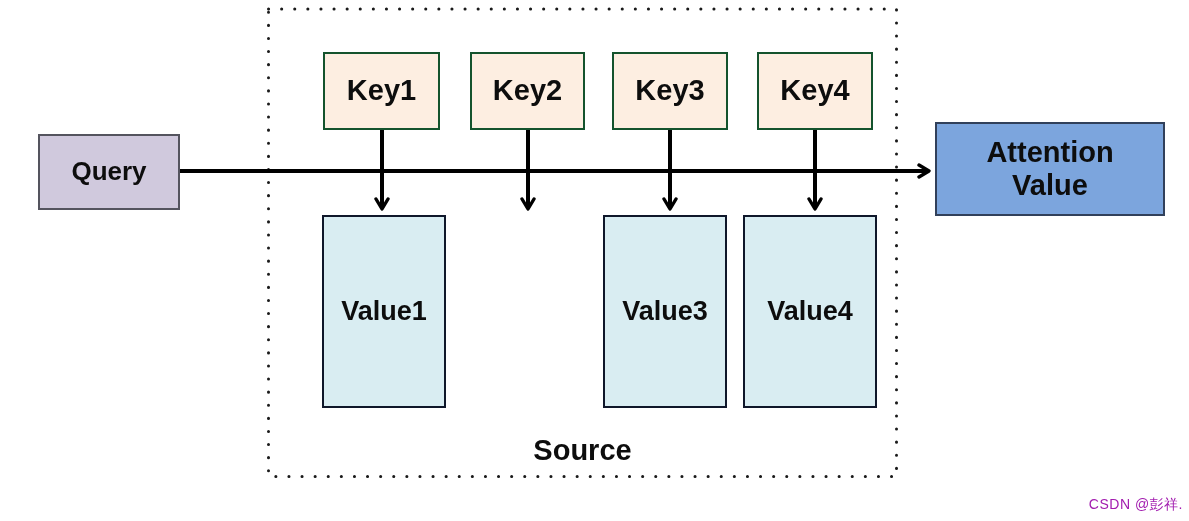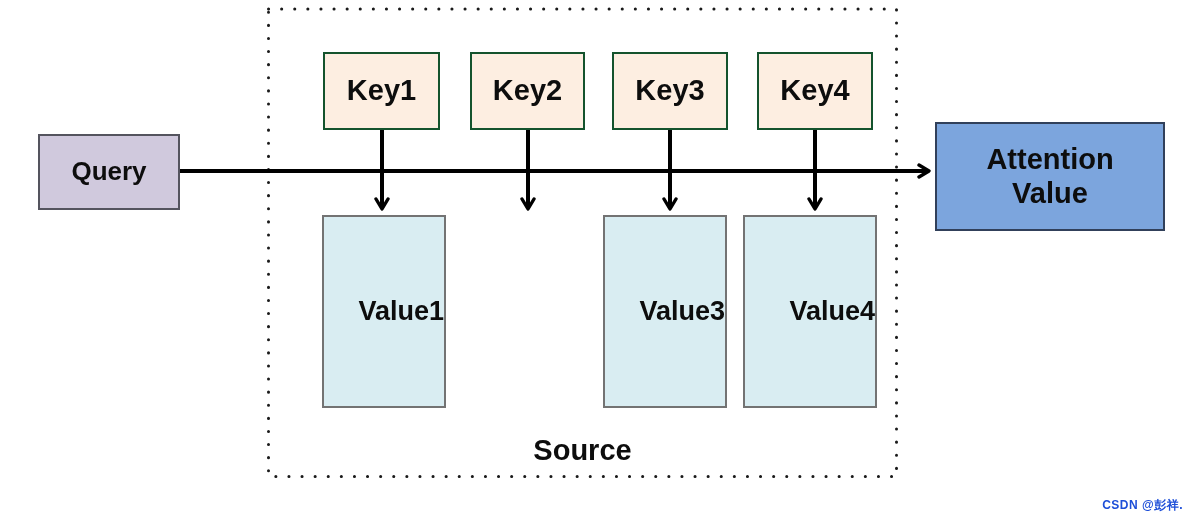"Attention Value" .attention-box { height: 109px -> 94px }
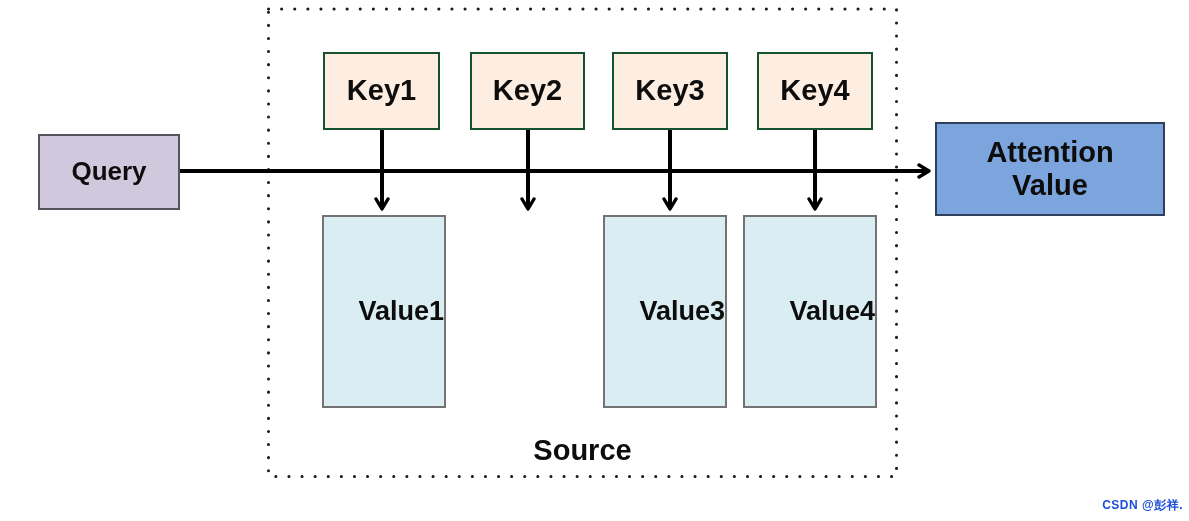"Value1" .value-box { border: 2px solid #737373 -> 2px solid #0f172a; justify-content: flex-end -> none }
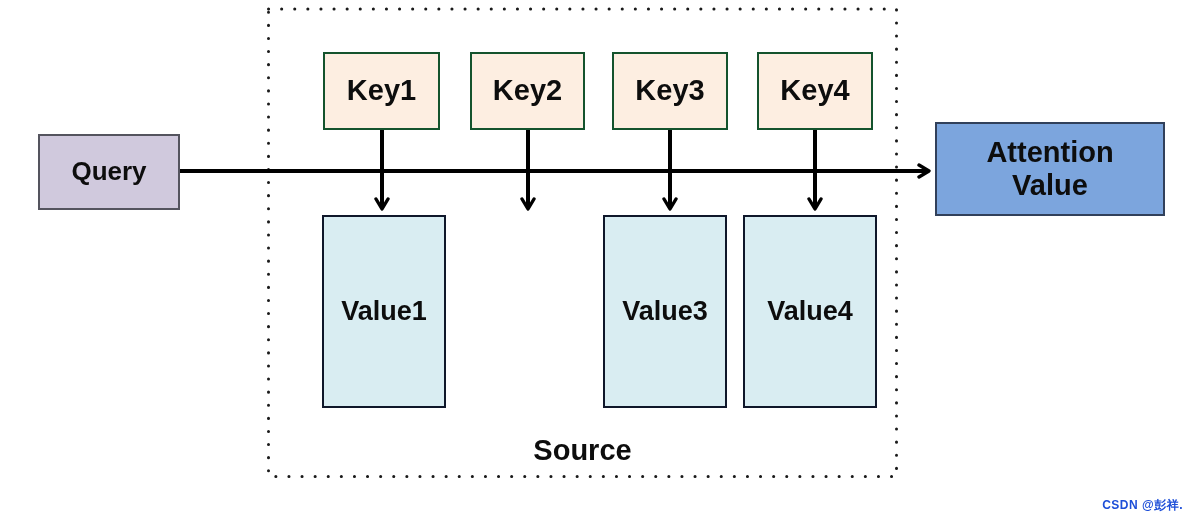"CSDN @彭祥." .watermark { color: #1d4ed8 -> #a21caf; font-size: 12px -> 14px; font-weight: bold -> normal }
